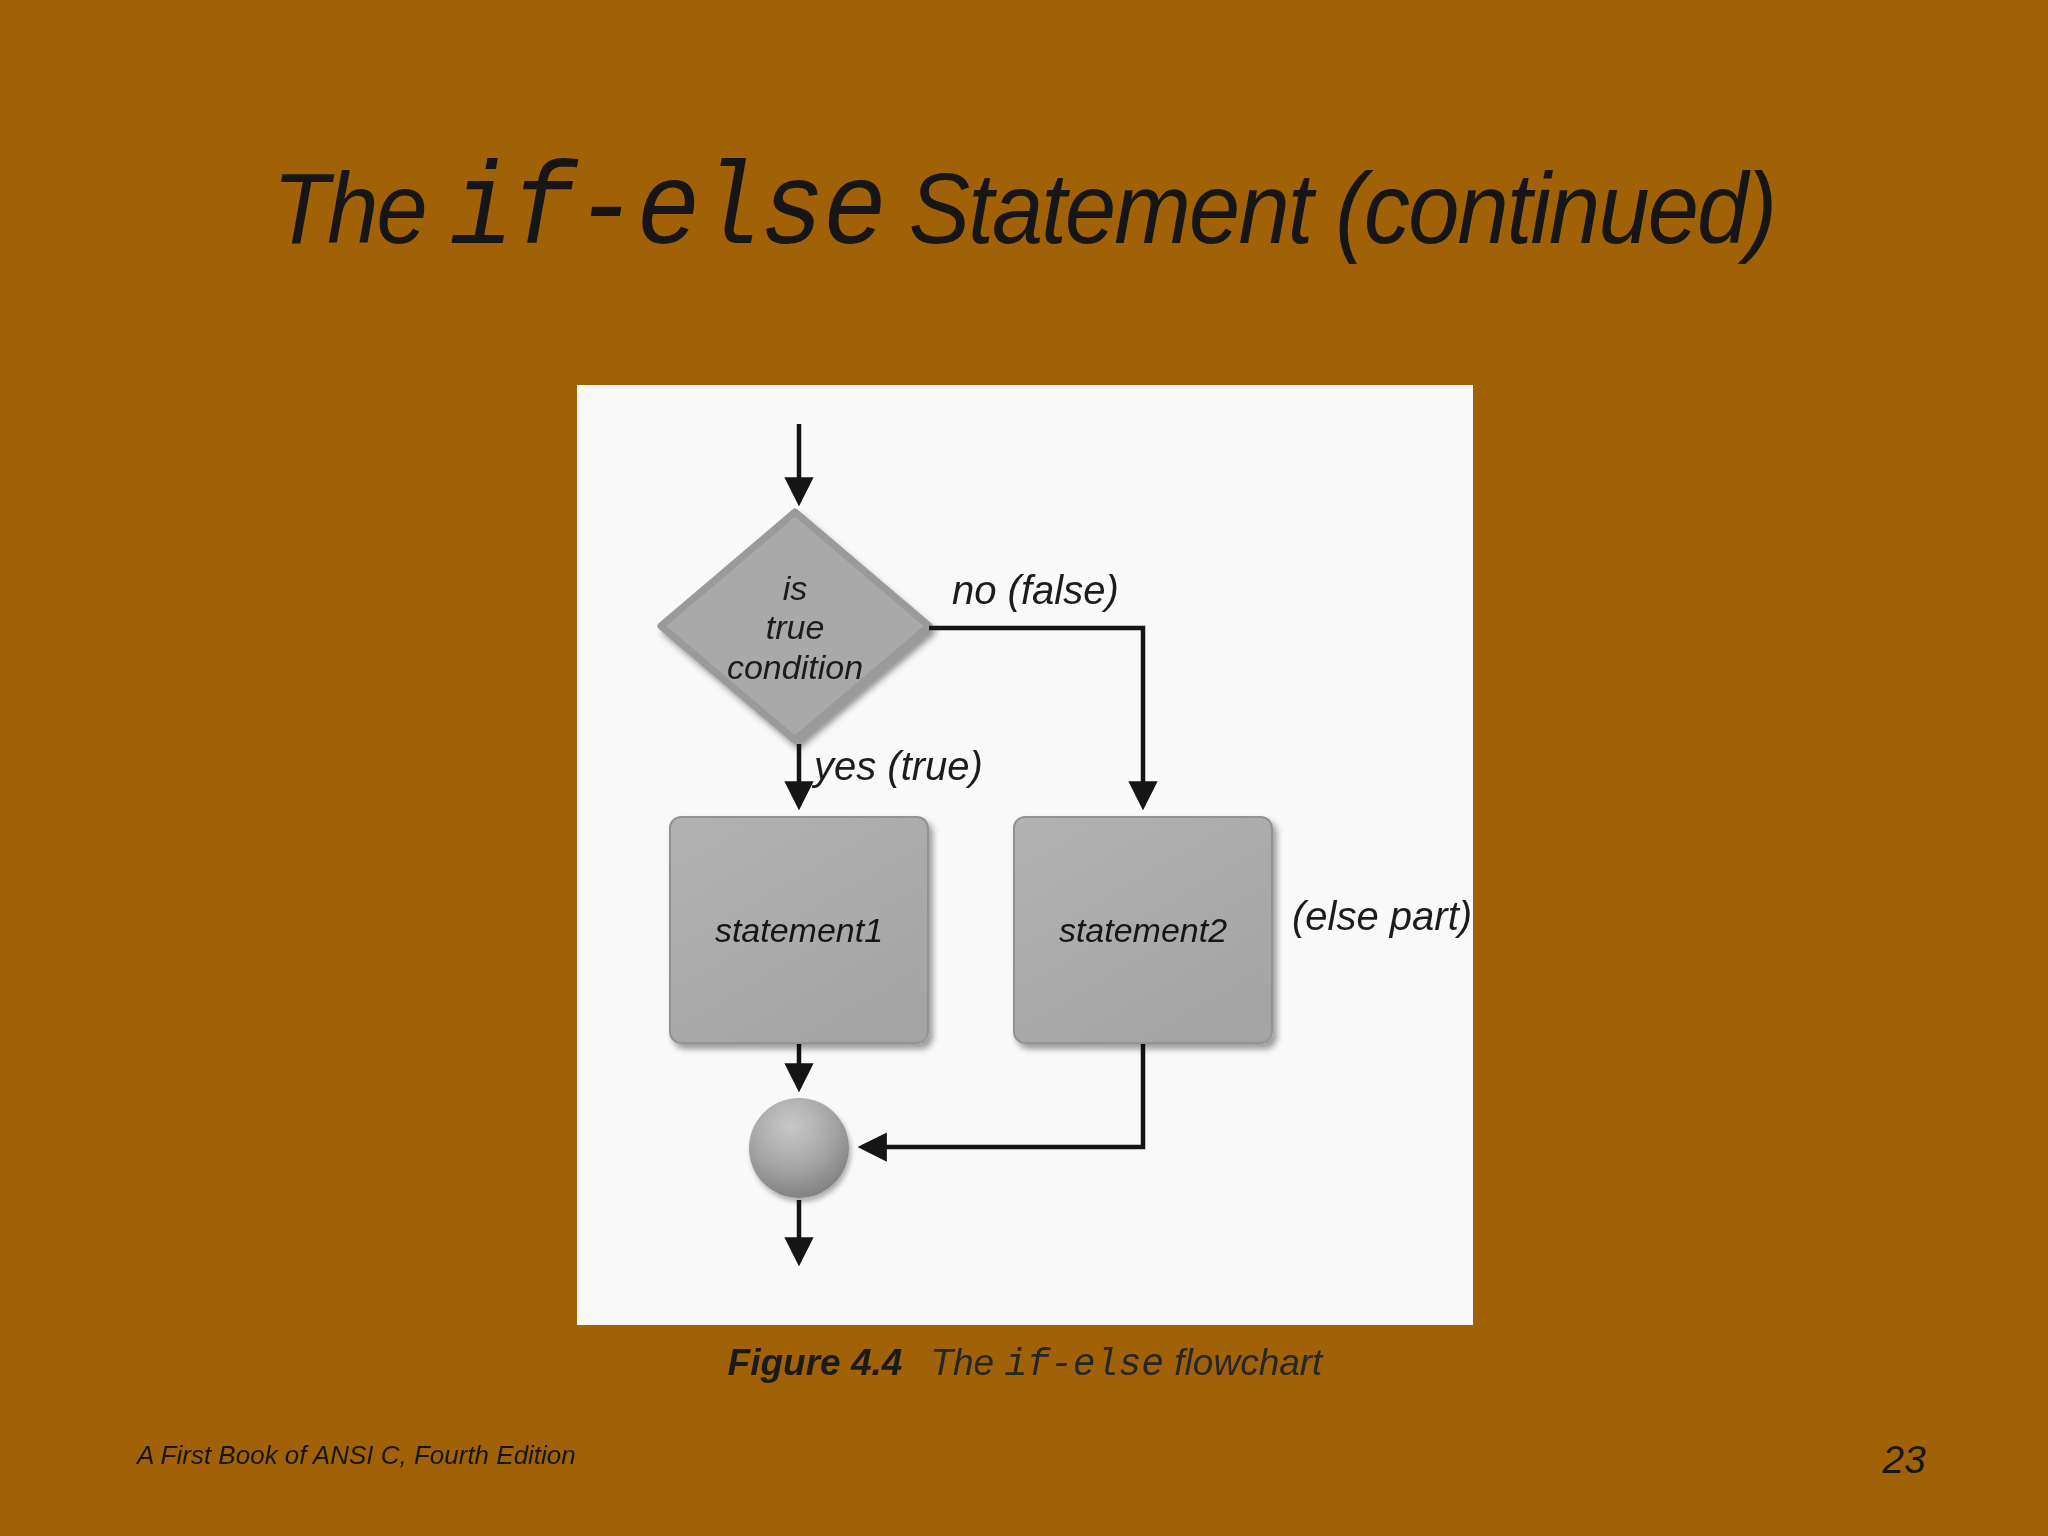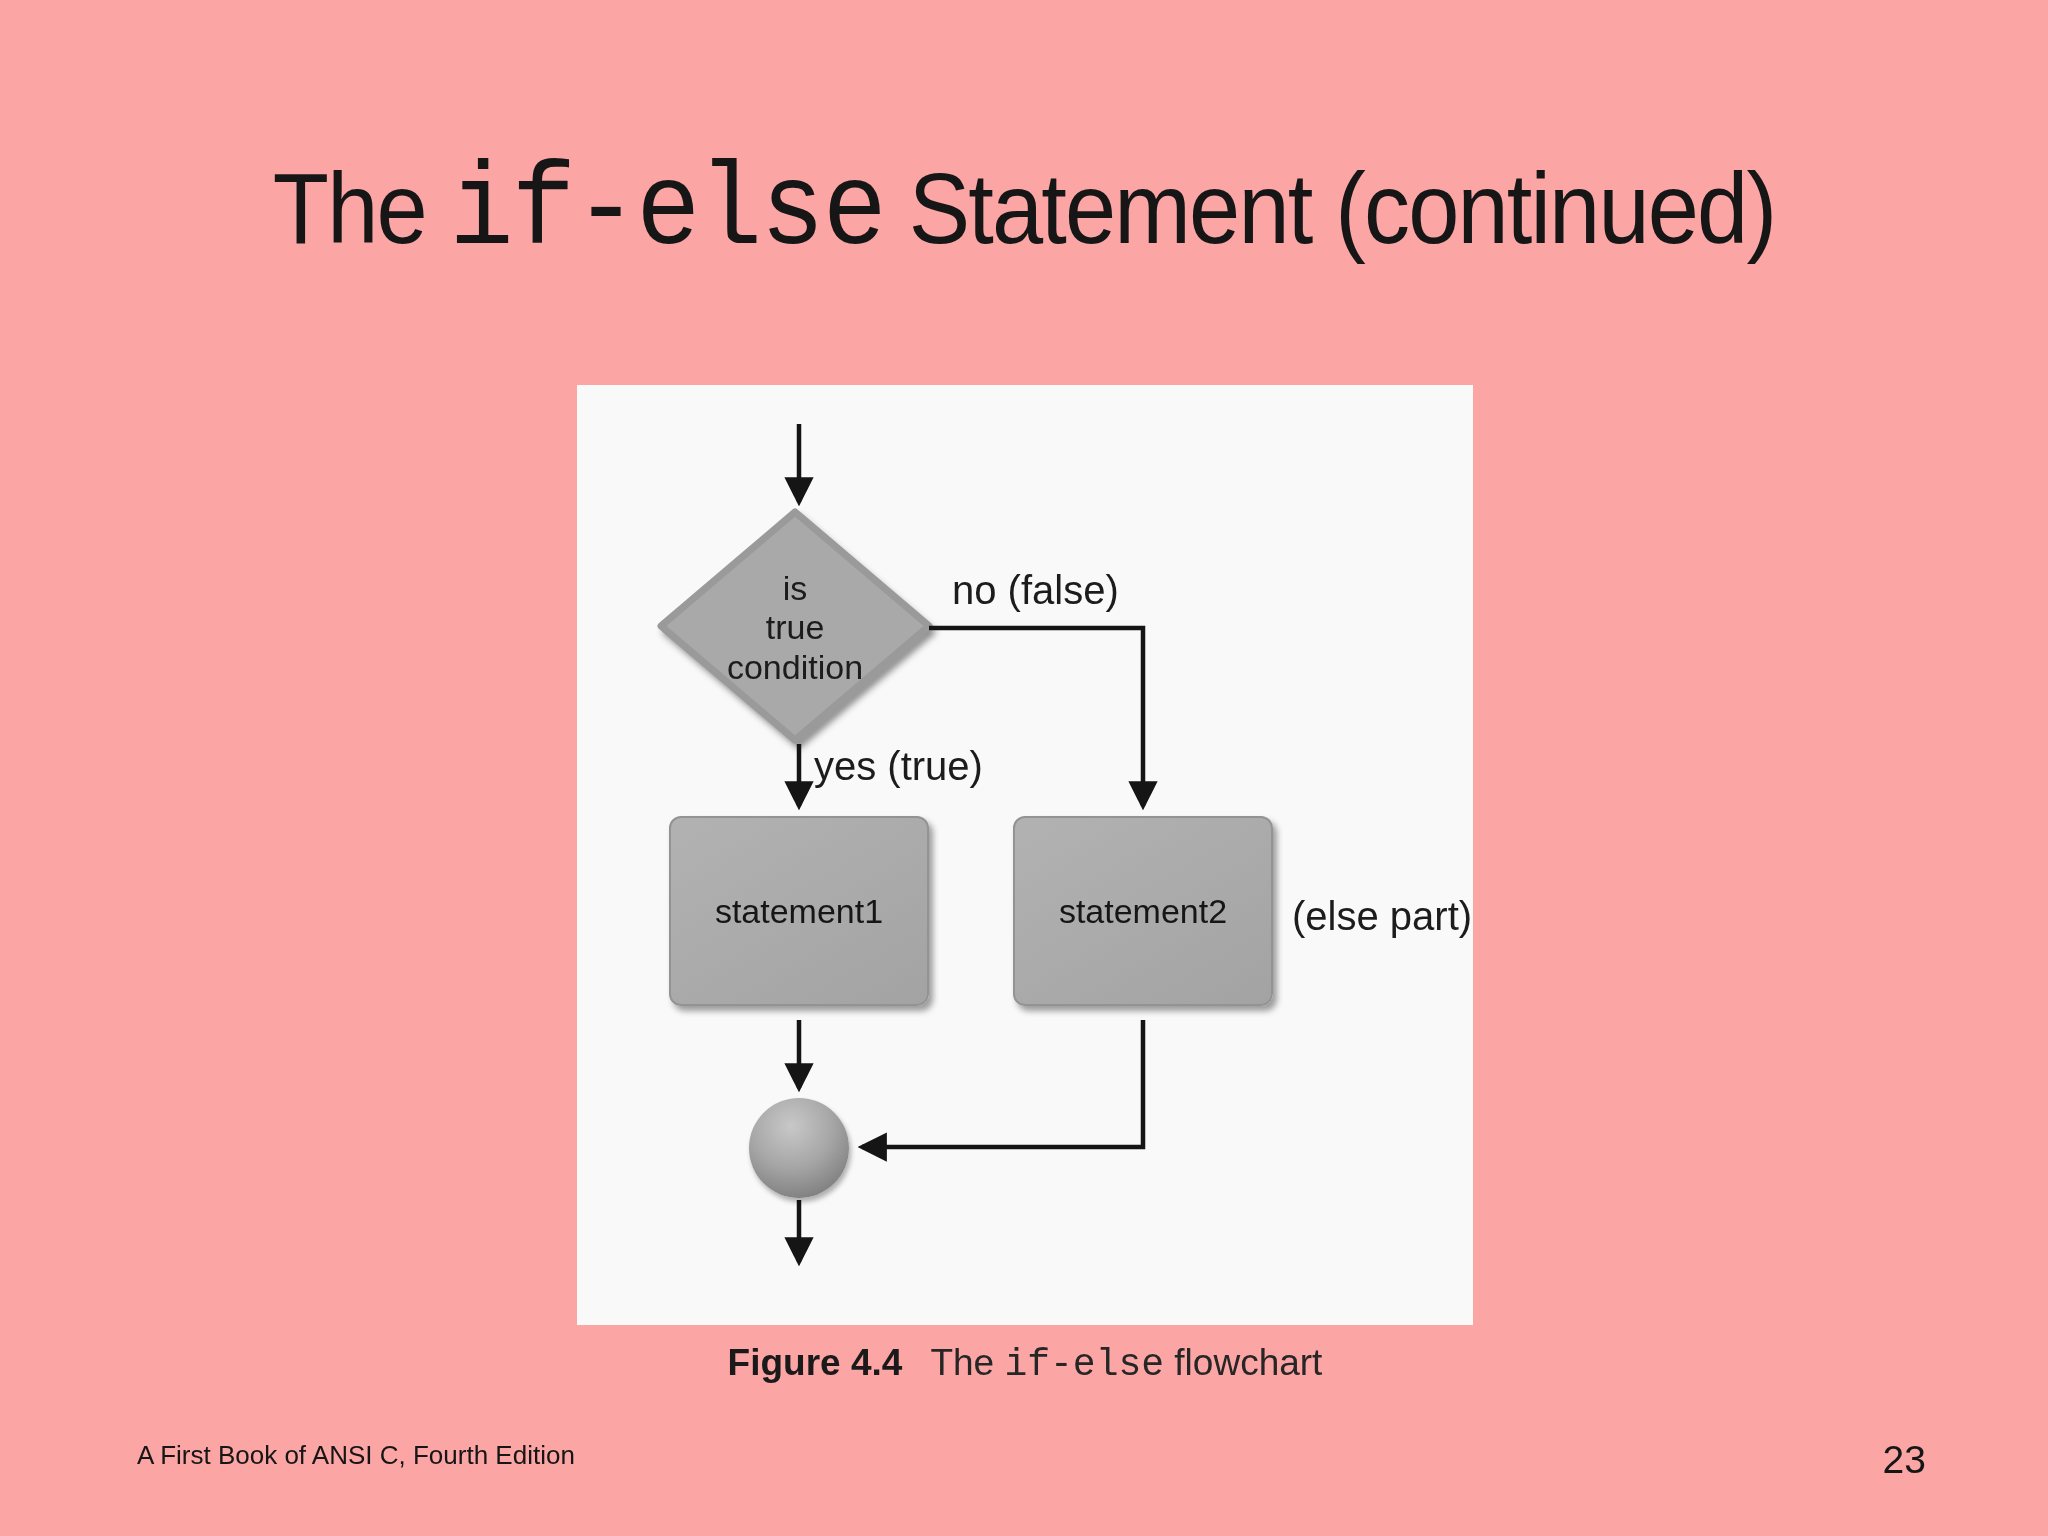"The if-else Statement (continued)" .slide { background: #fca5a5 -> #a16207; font-style: none -> italic }
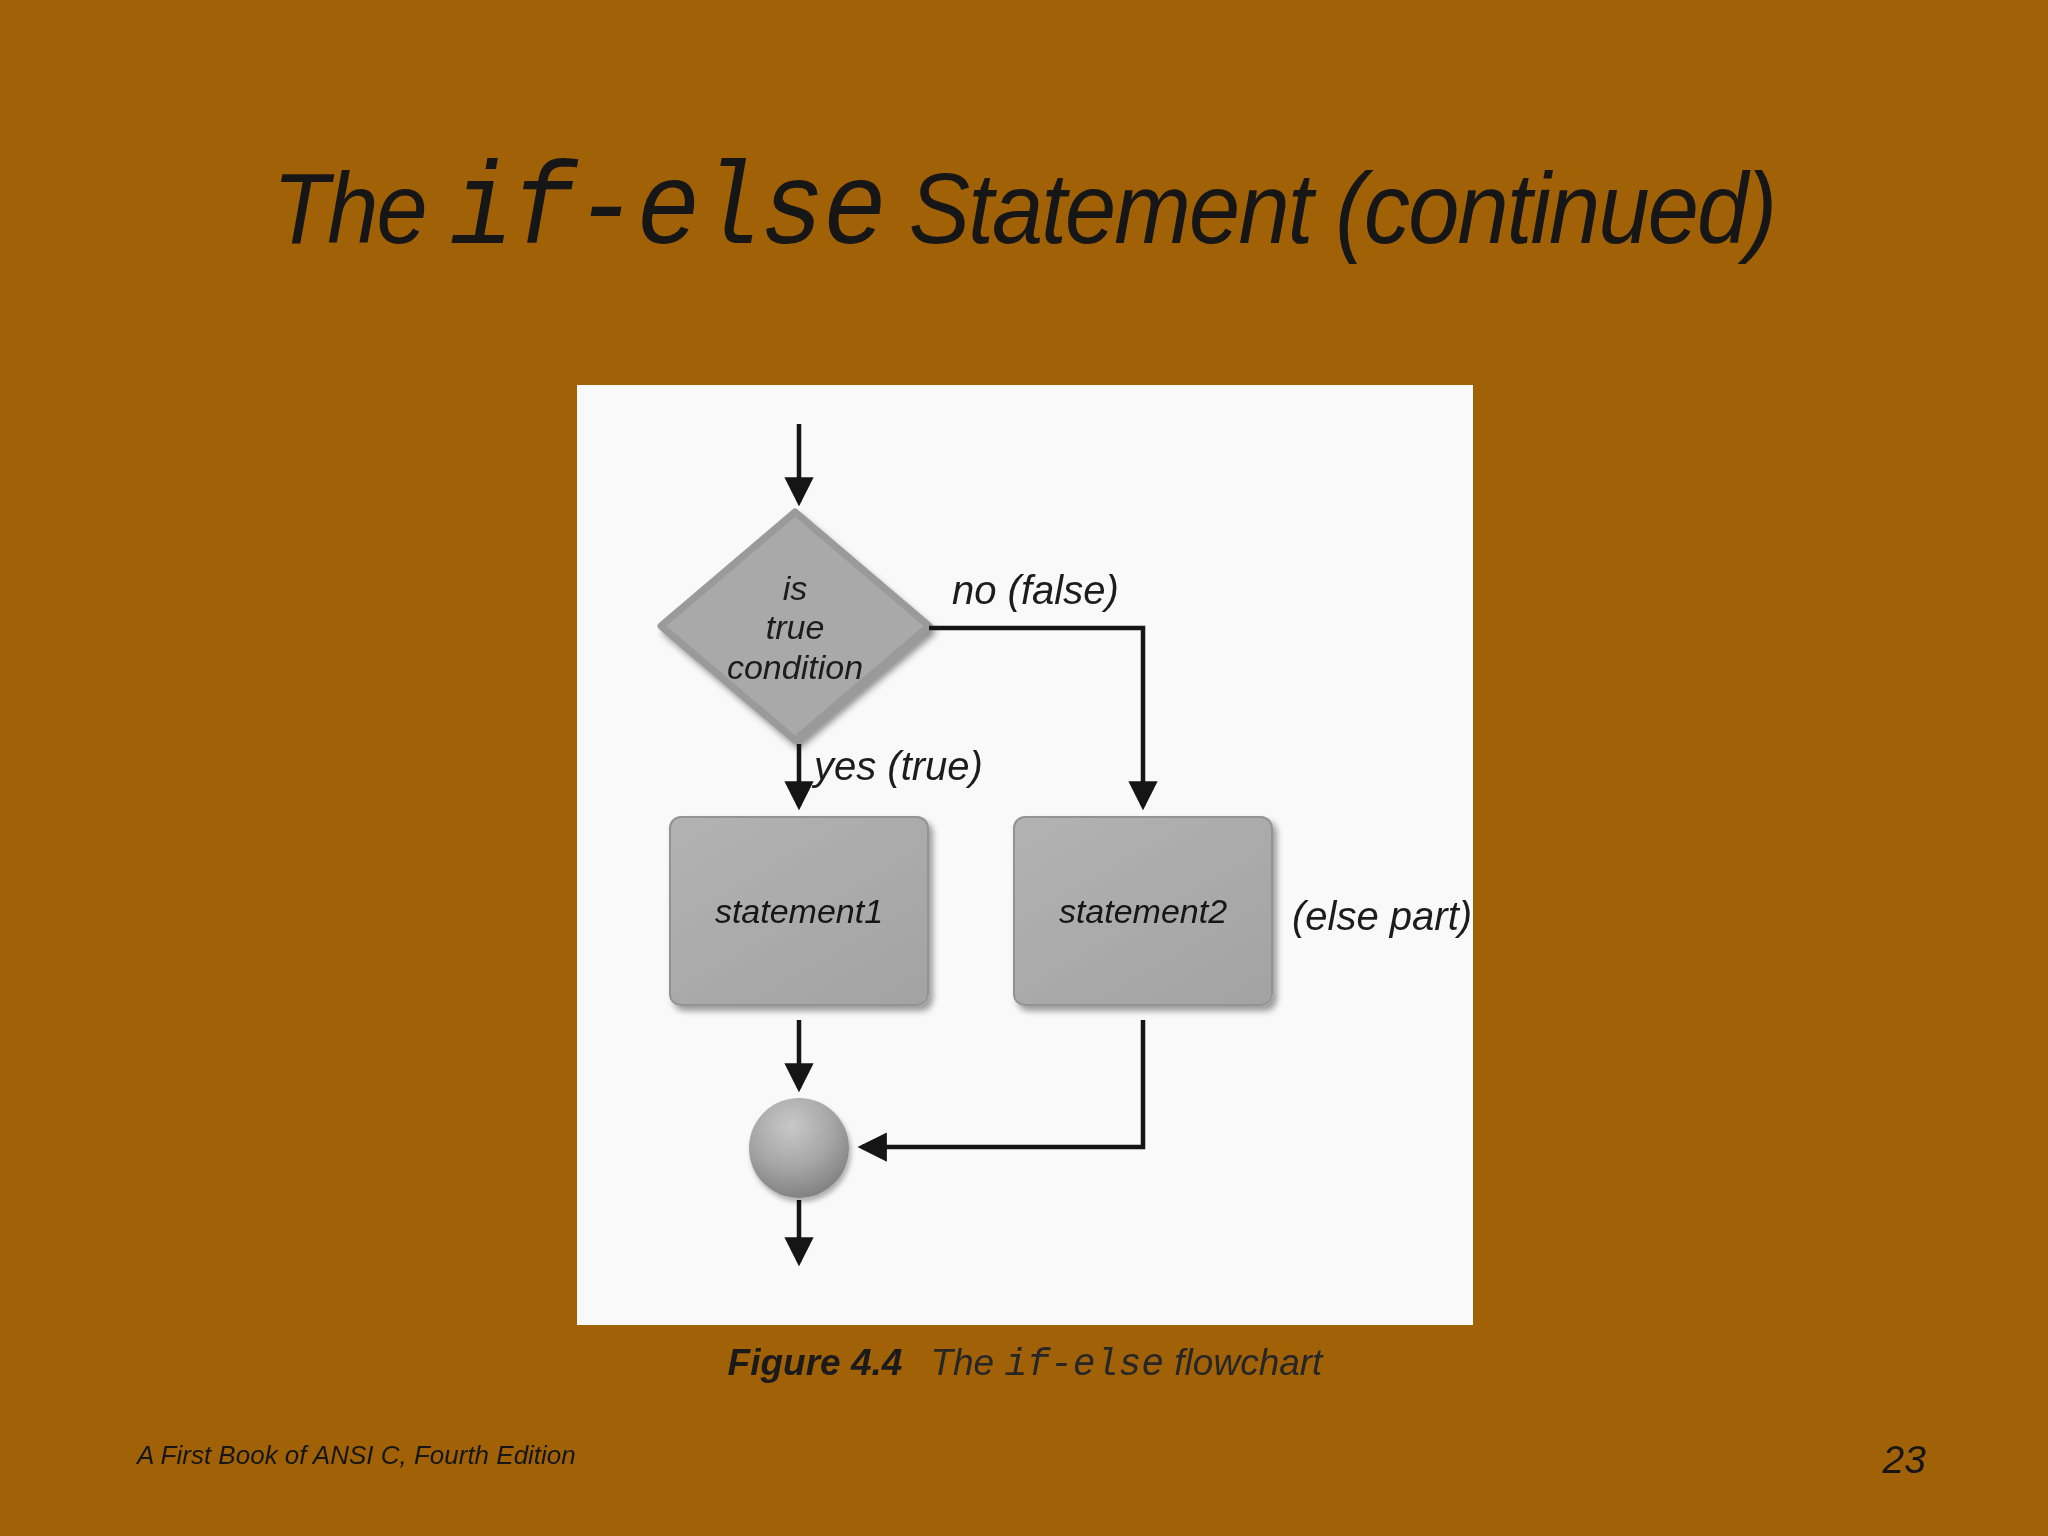"statement1" .pbox { height: 190px -> 228px }
